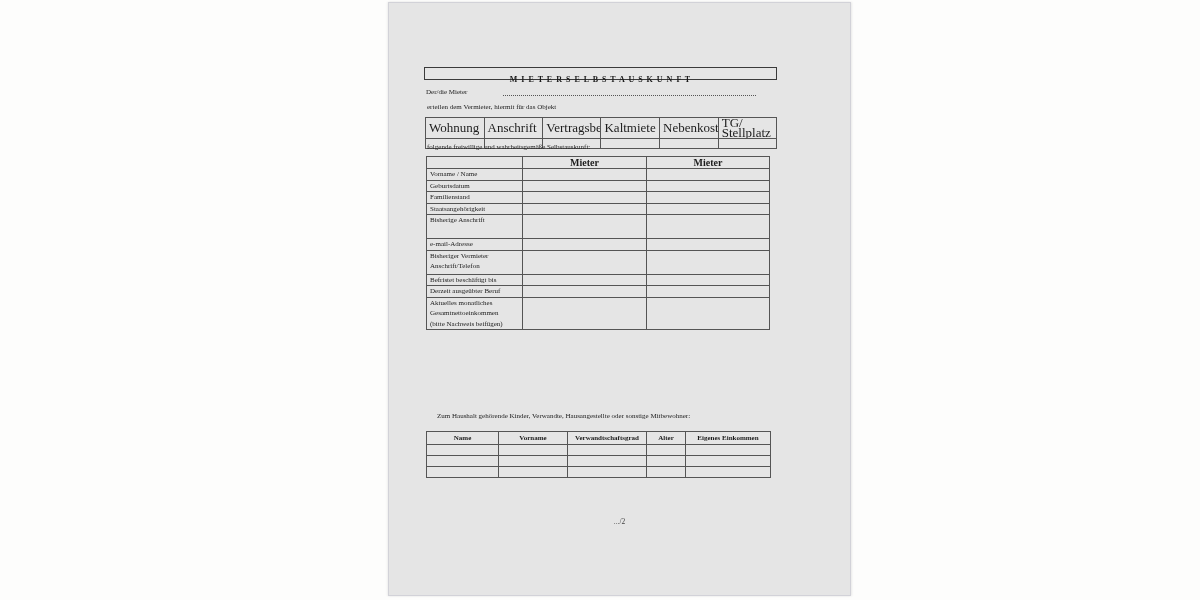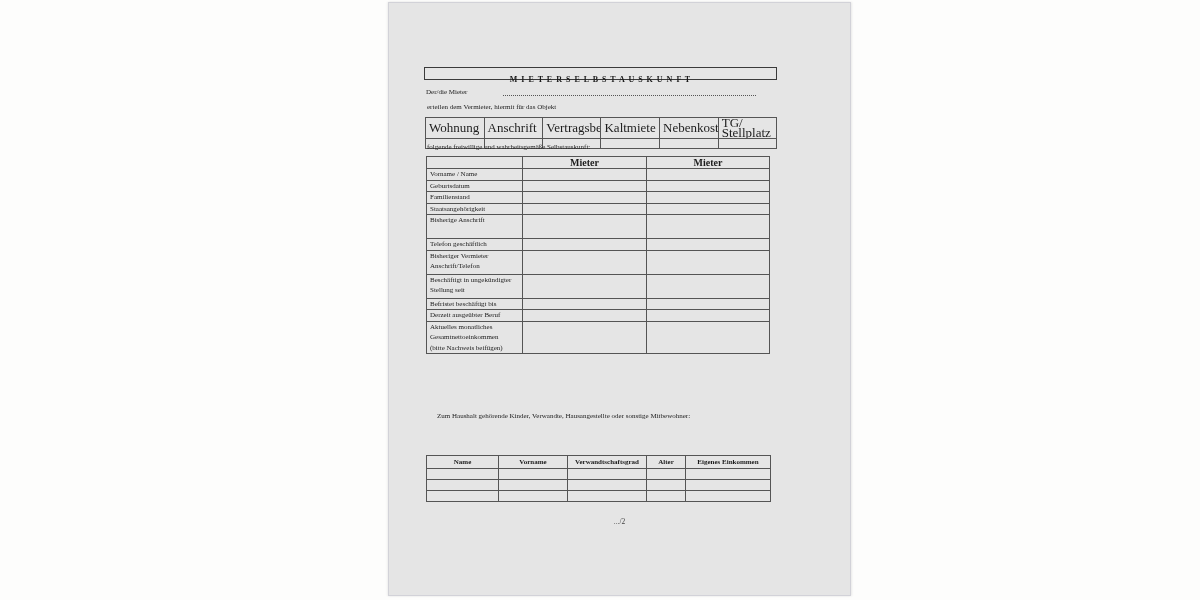"e-mail-Adresse" tr.h1 { html: none -> <tr> <td>e-mail-Adresse</td> <td></td> <td></td> </tr> }
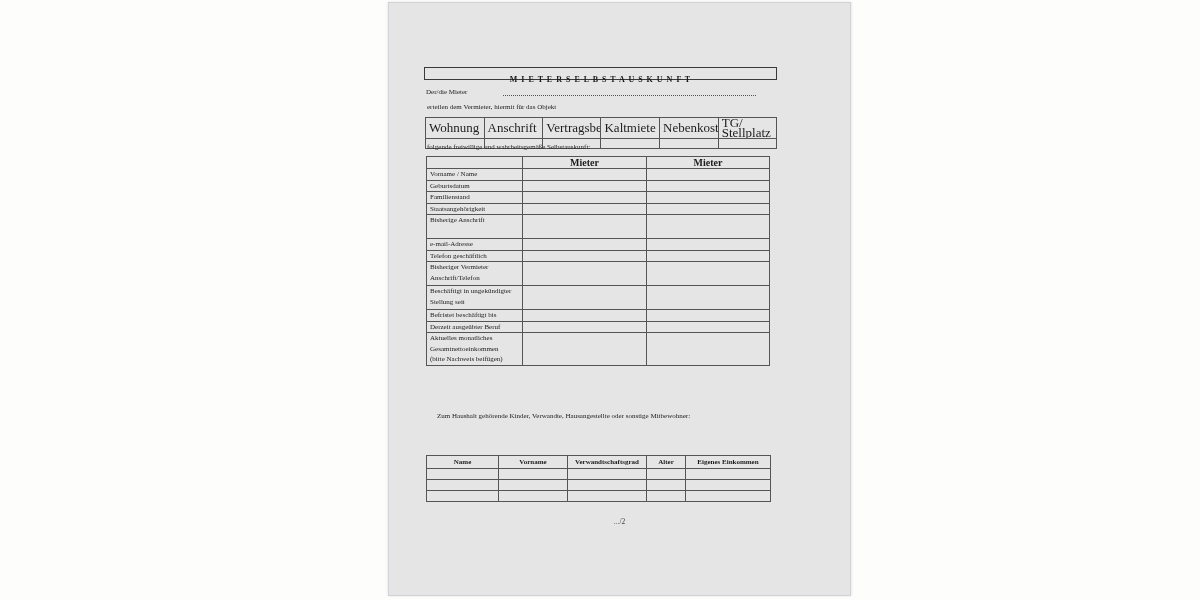"Telefon geschäftlich" tr.h1 { html: <tr> <td>Telefon geschäftlich</td> <td></td> <td></td> </tr> -> none }
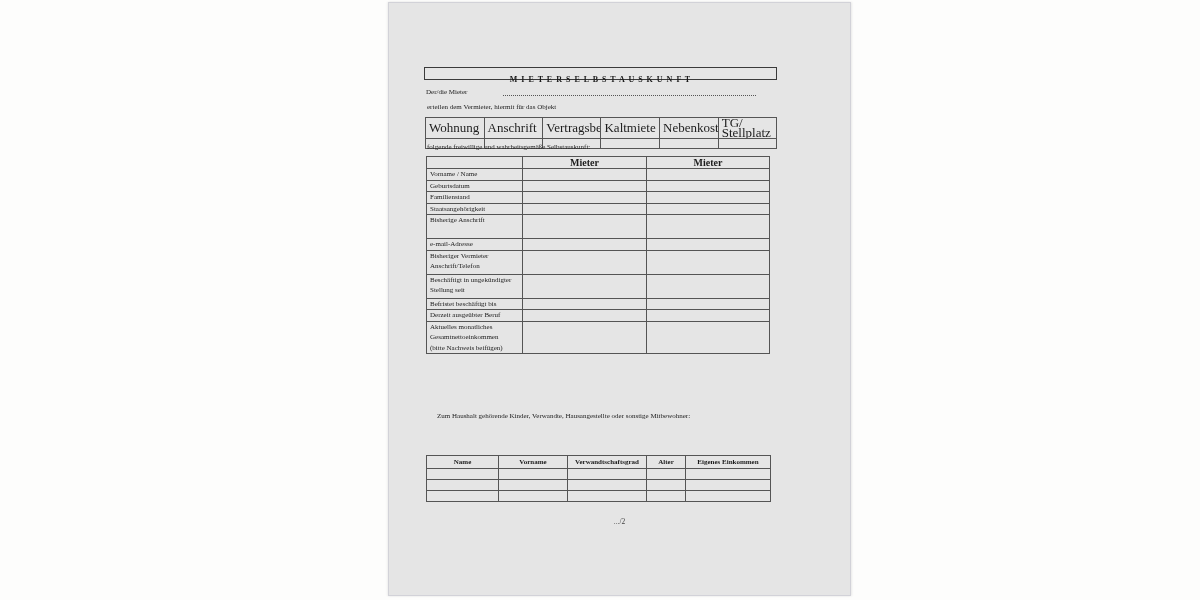"Beschäftigt in ungekündigter" tr.h2 { html: <tr> <td>Beschäftigt in ungekündigter Stellung seit</td> <td></td> <td></td> </tr> -> none }
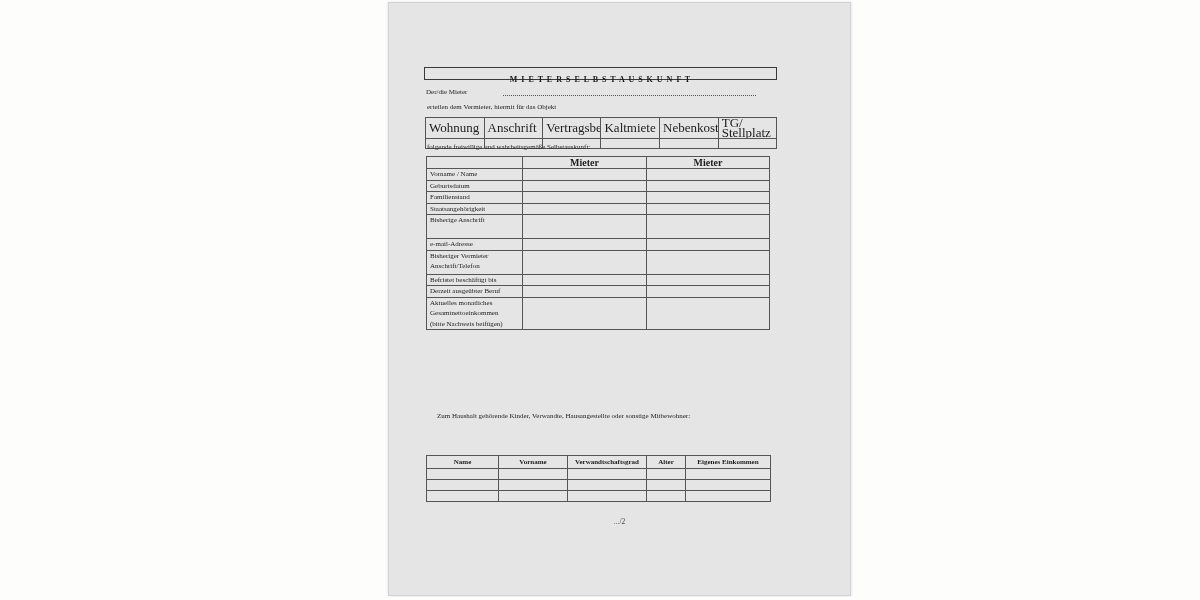"Name" .household-table { top: 452px -> 428px }
